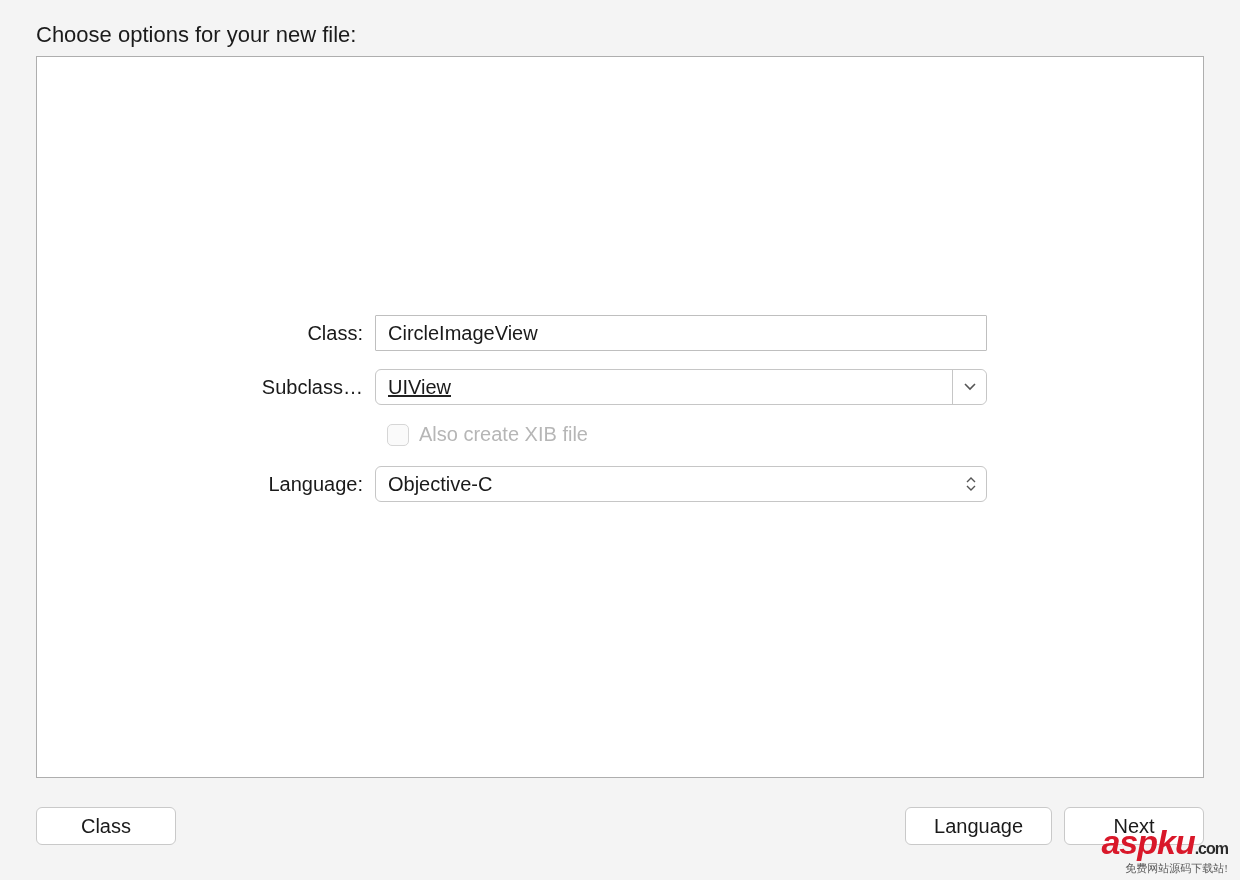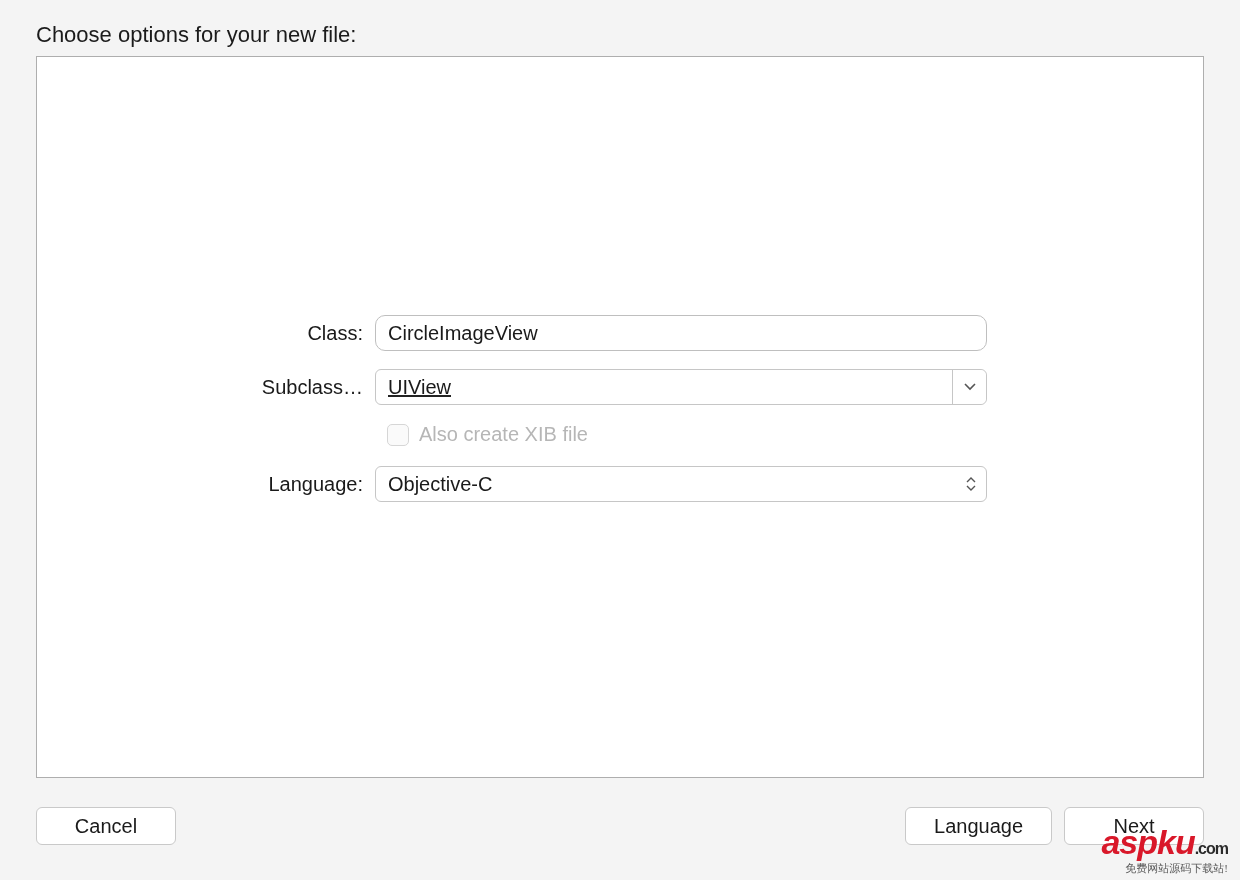"CircleImageView" .text-input { border-radius: 10px -> 1px }
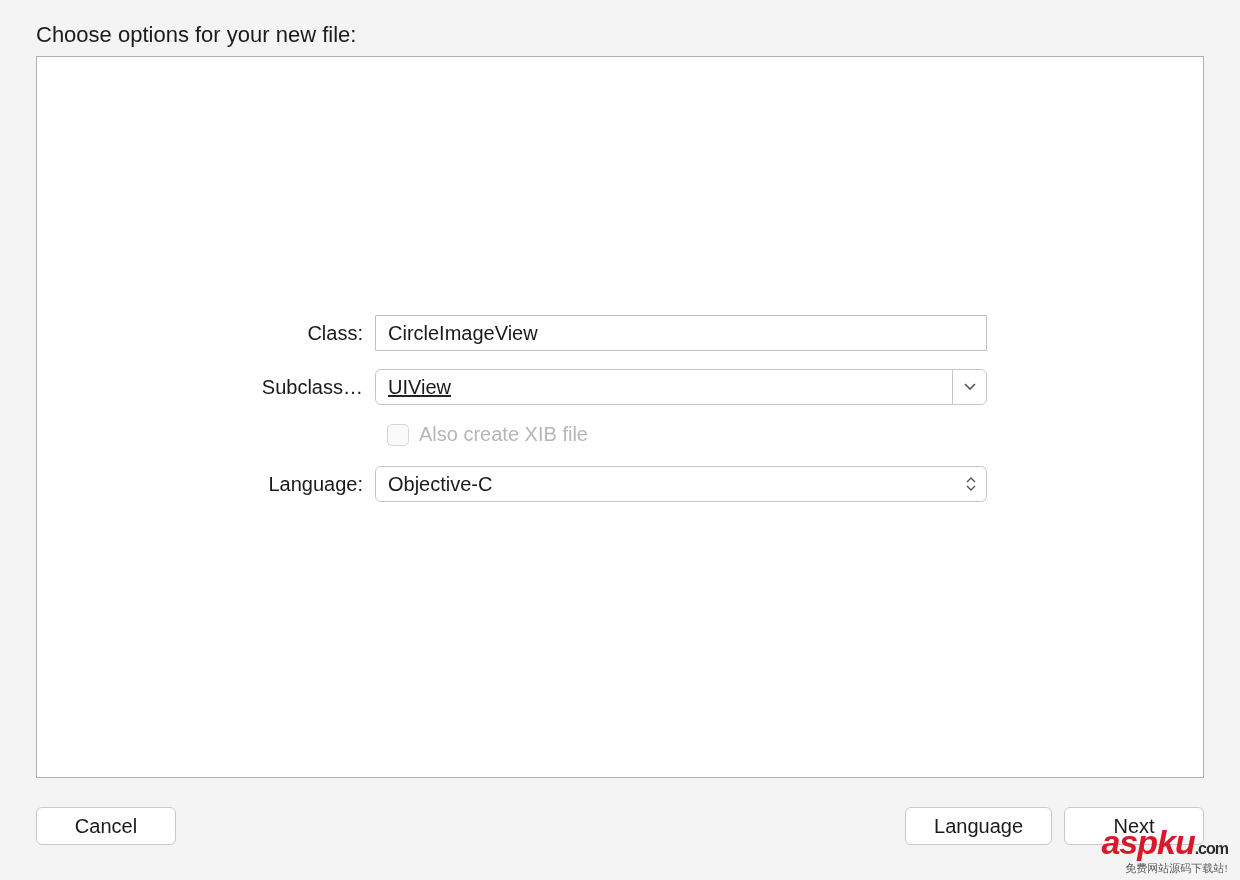"Cancel" button.btn { text: Cancel -> Class }
